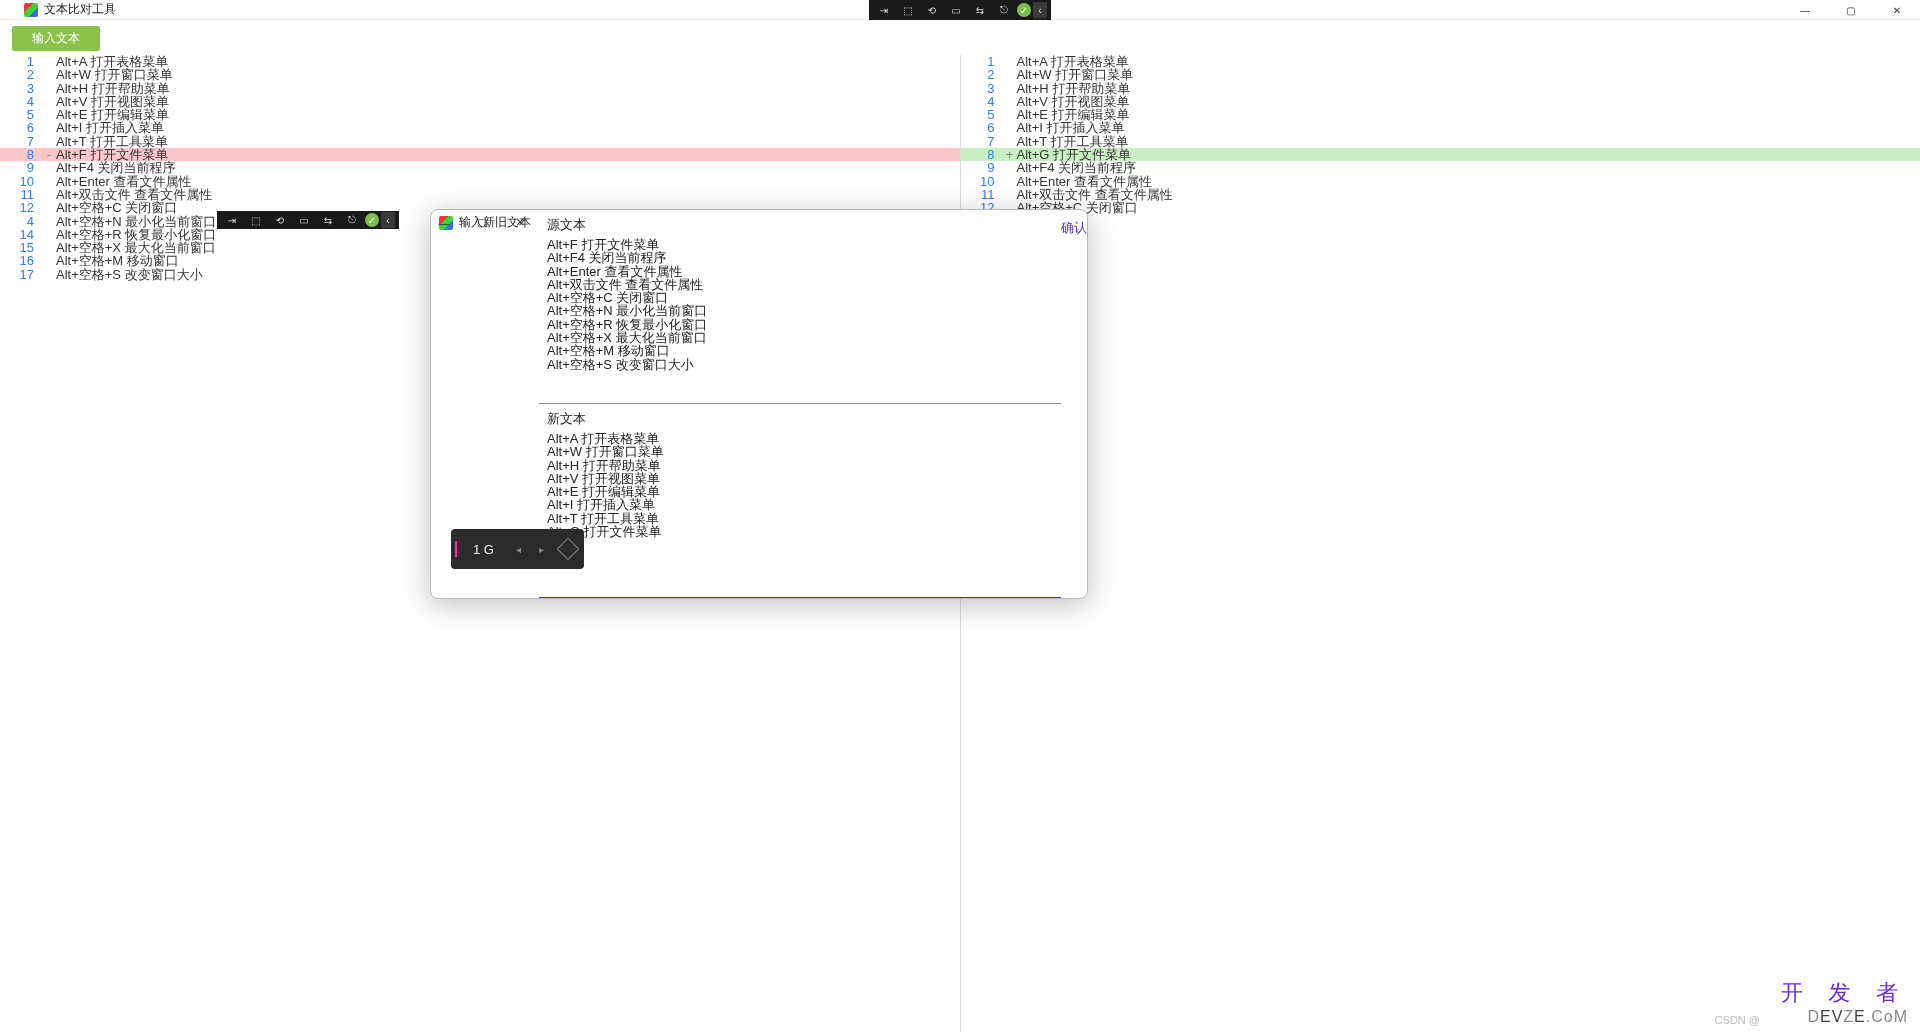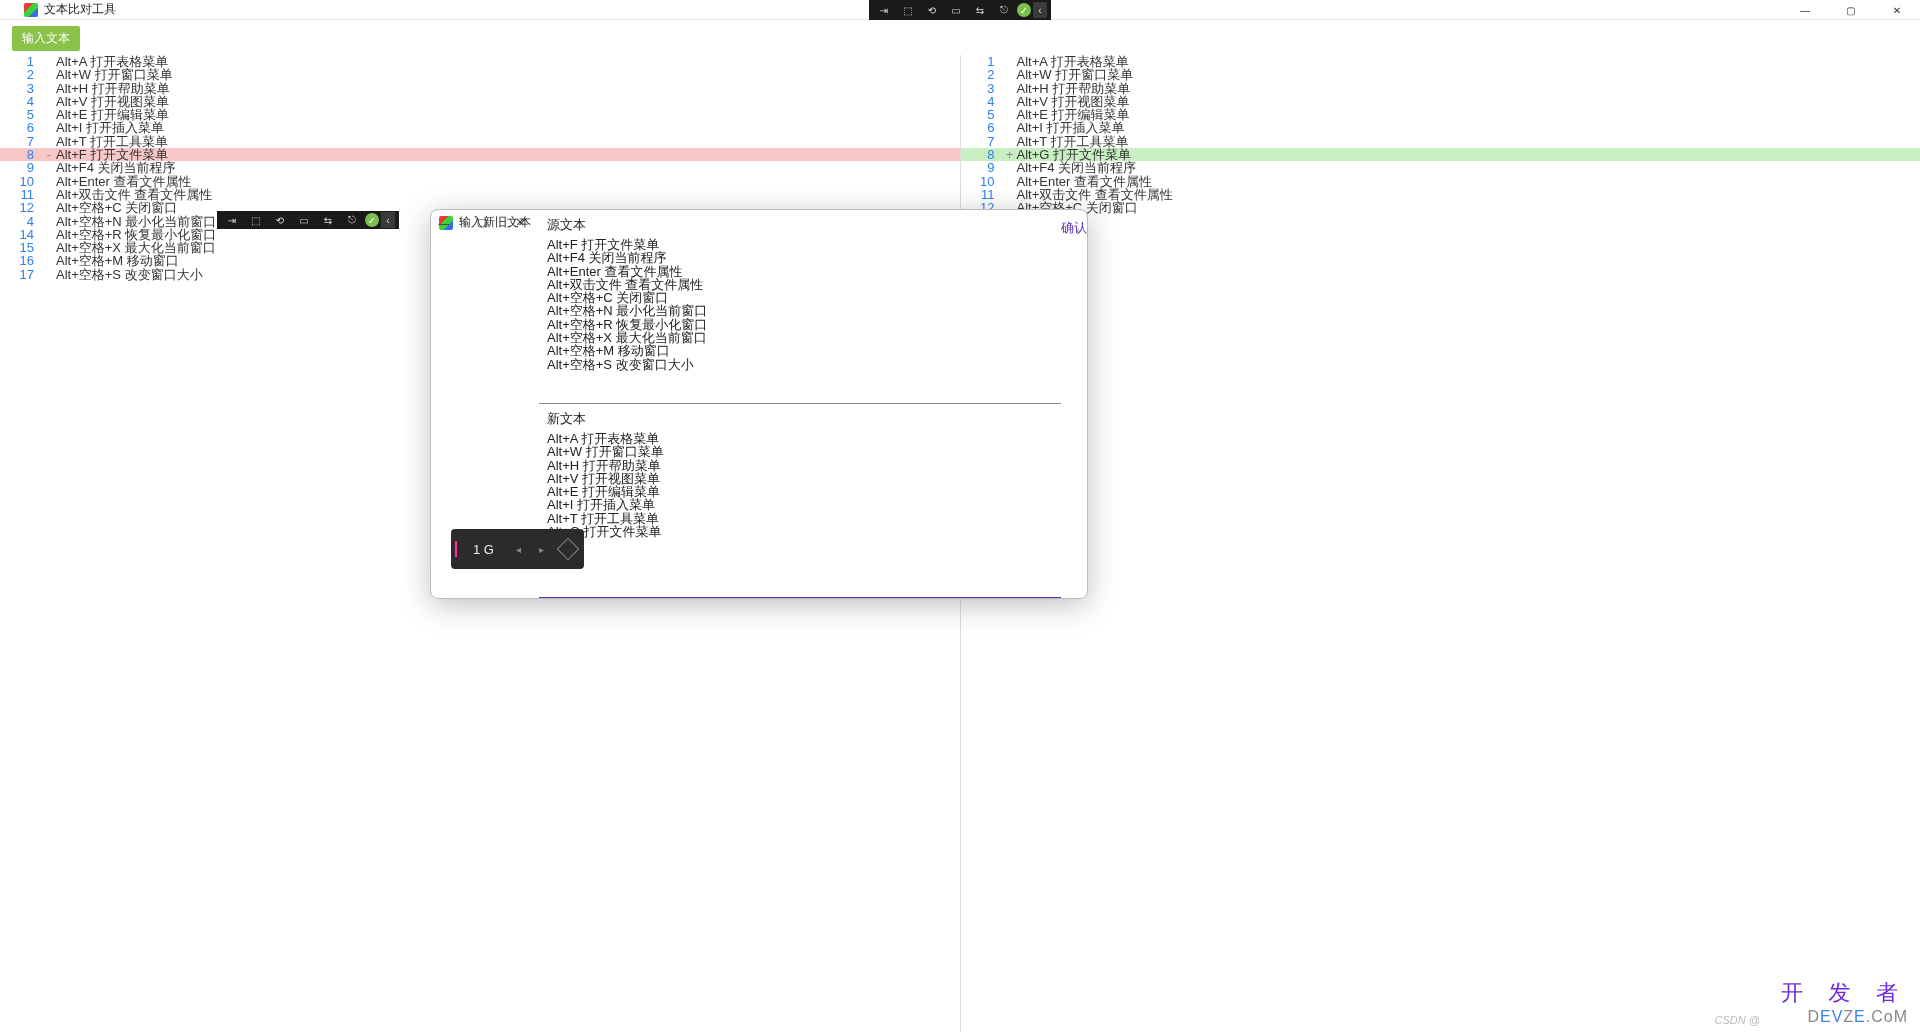"输入文本" .inputbtn { padding: 4px 10px -> 4px 20px }
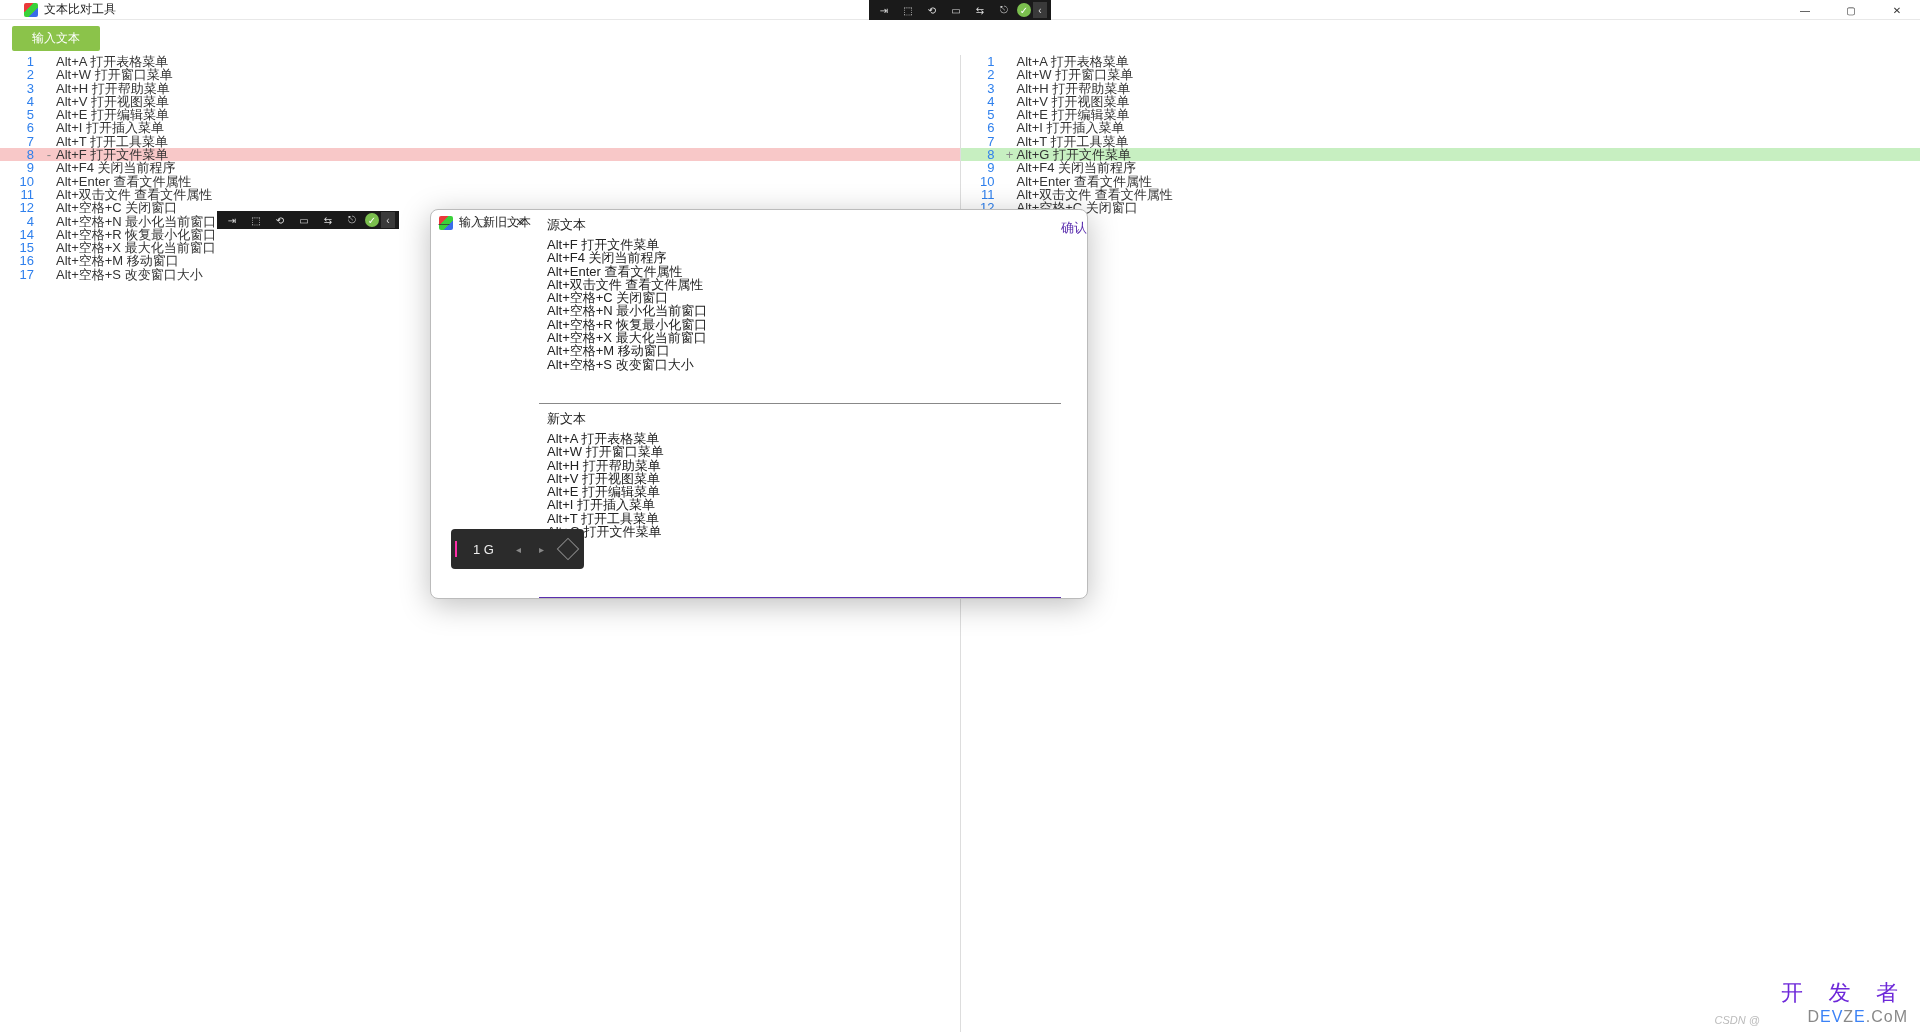"CSDN @" .csdn { font-style: italic -> none }
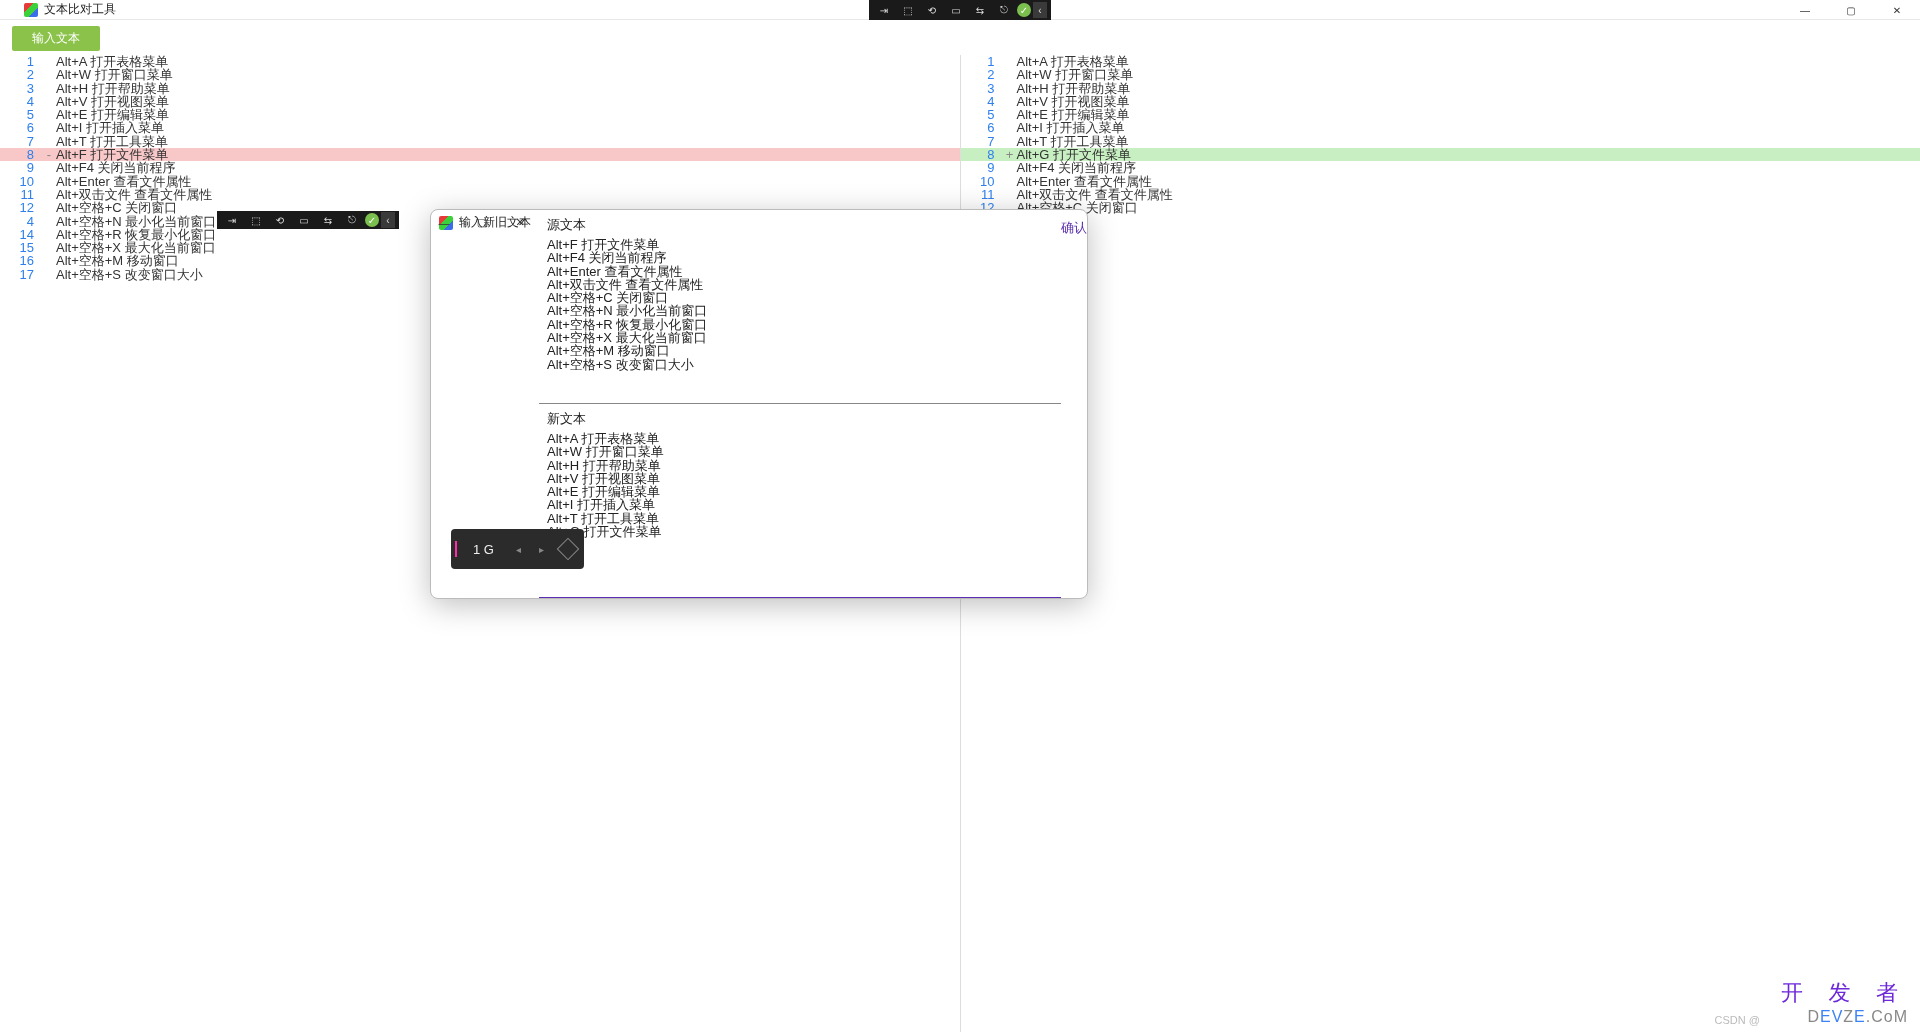"EV" .watermark .t2 .hl { color: #3b82f6 -> #404040 }
